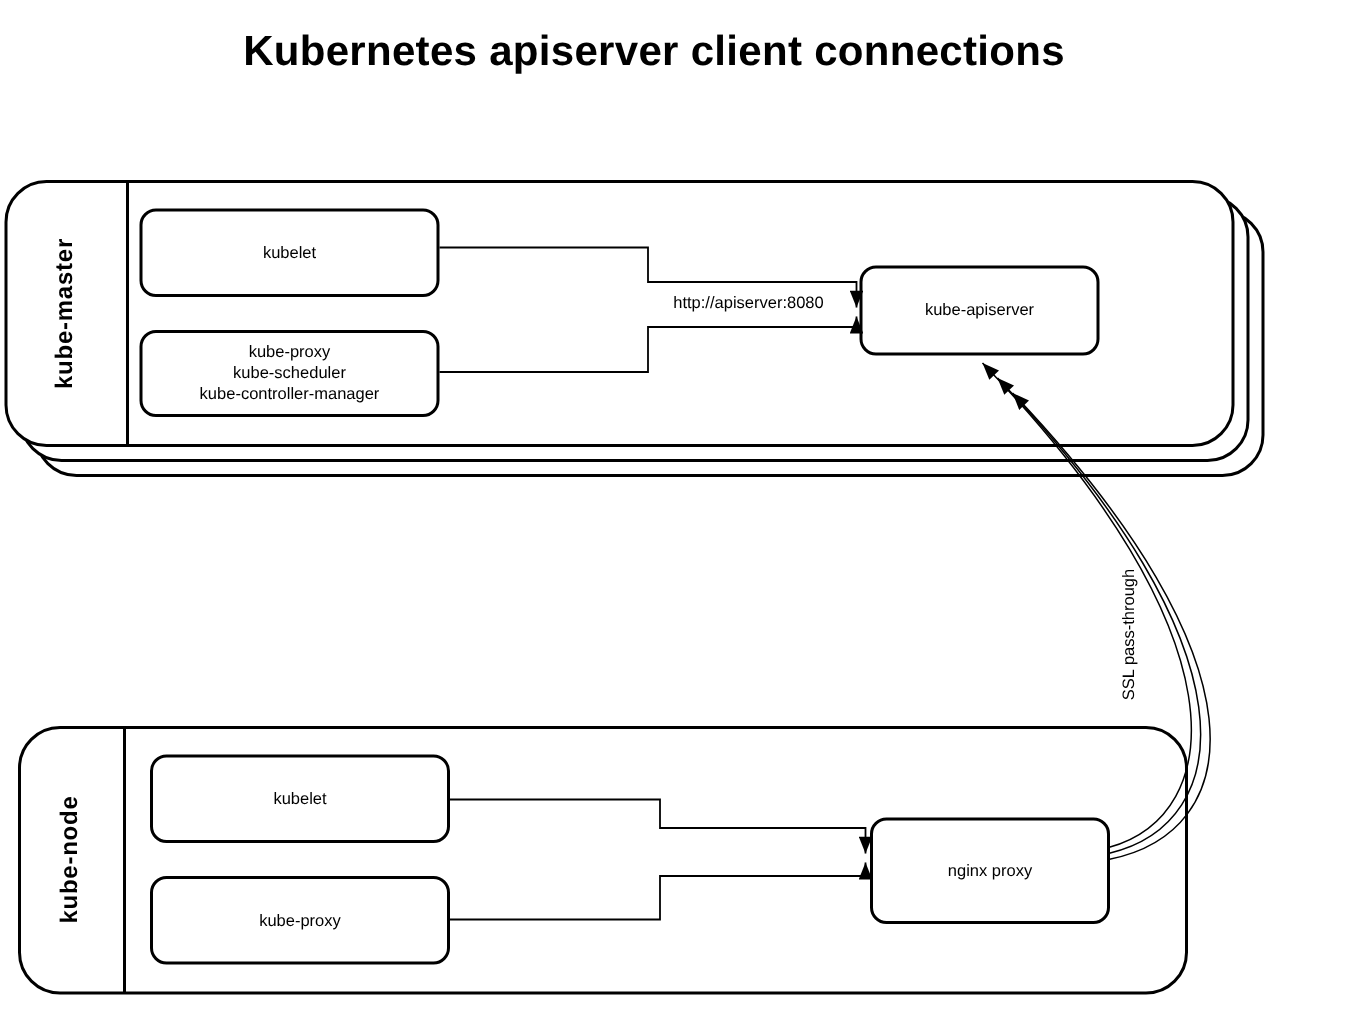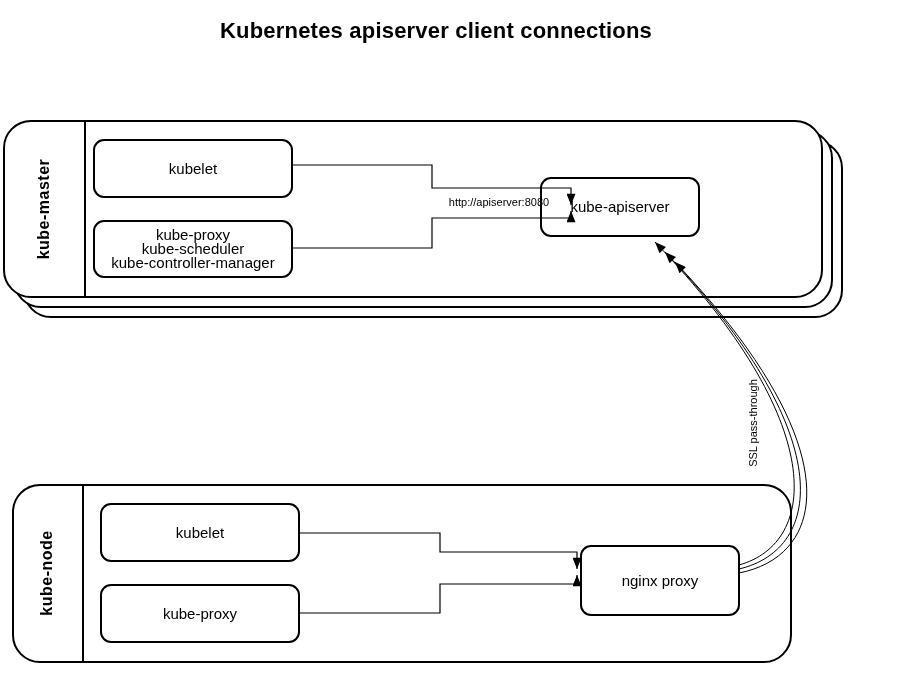"Kubernetes apiserver client connections" .title { font-size: 22px -> 28px }
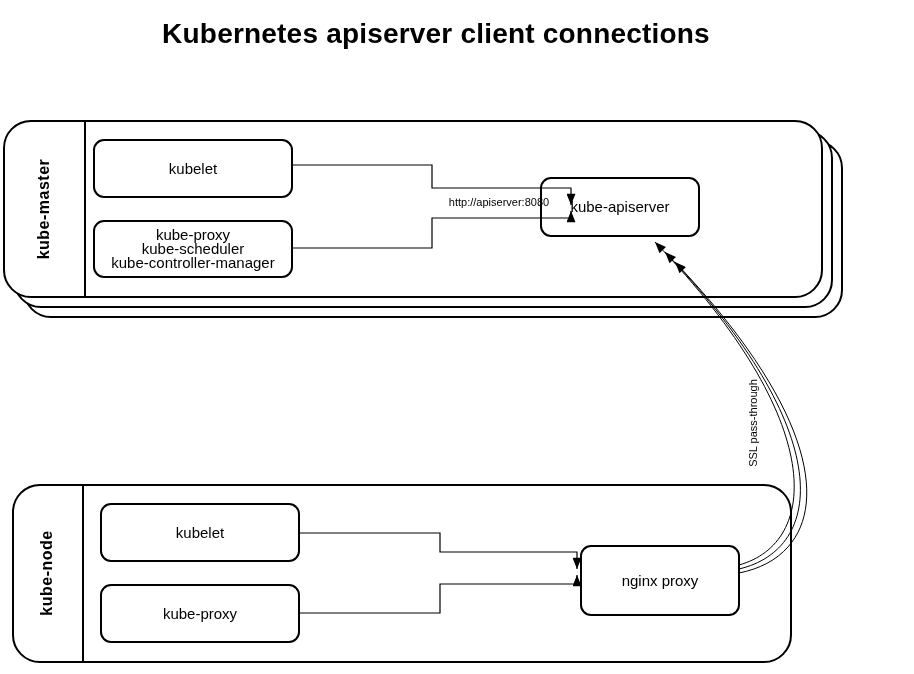"kubelet" .nbox { font-size: 15px -> 11px }
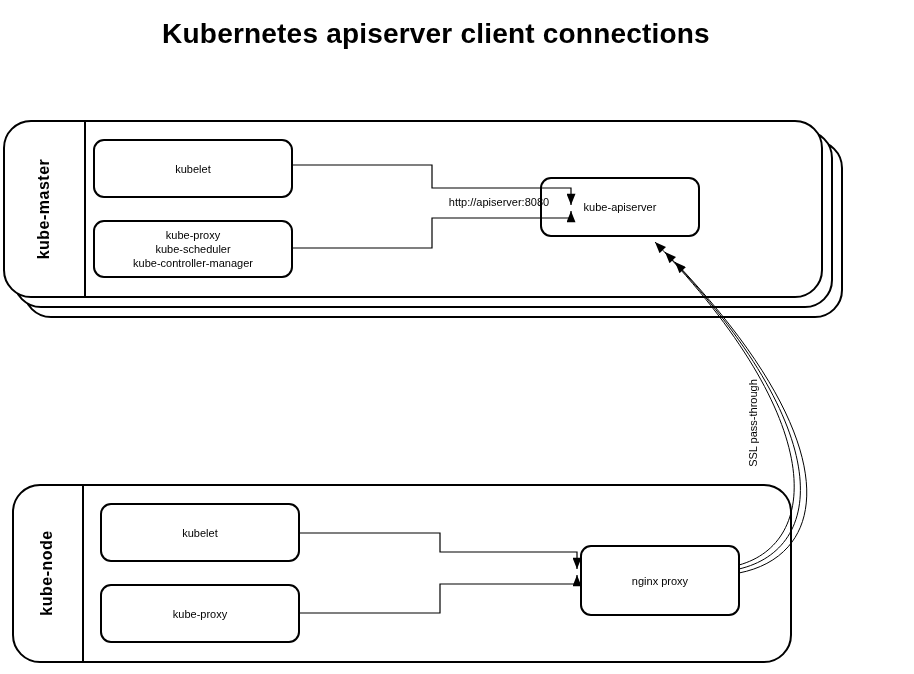"kube-apiserver" .m-apisrv { left: 540px -> 573px }
